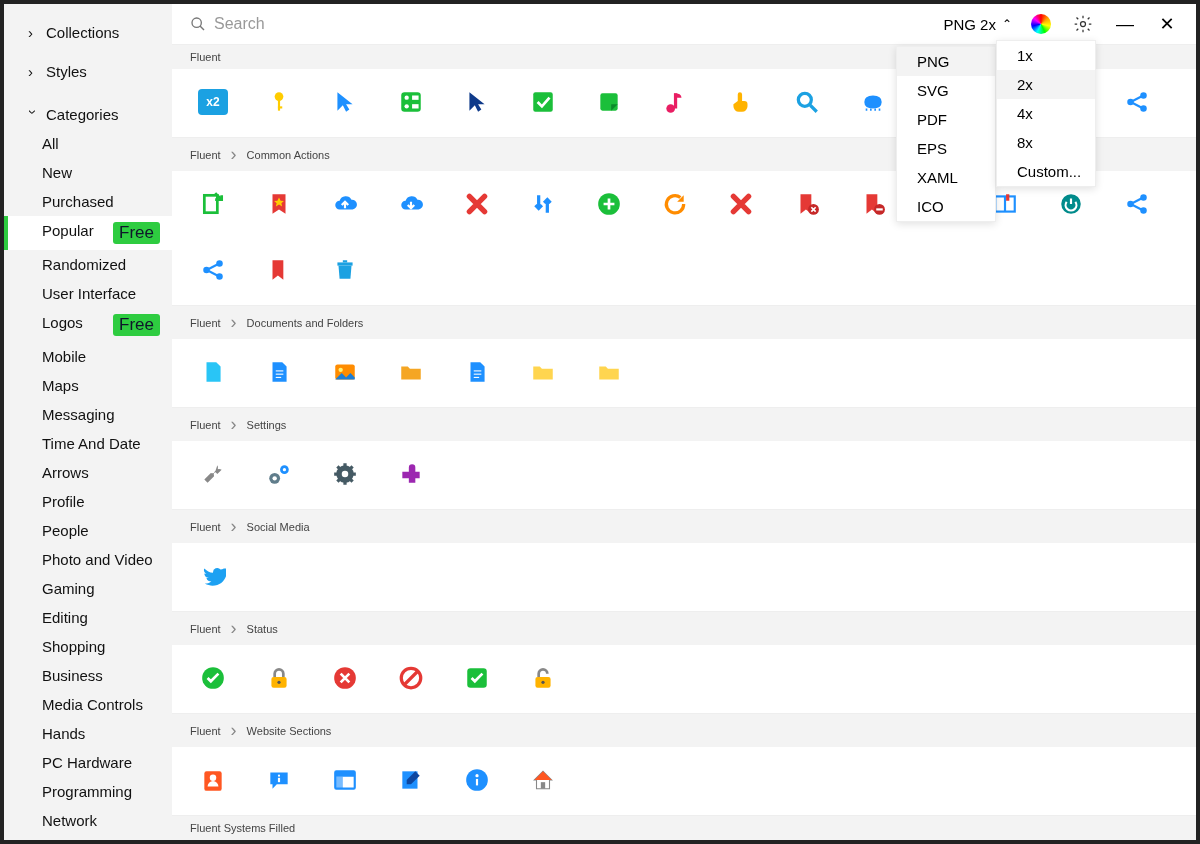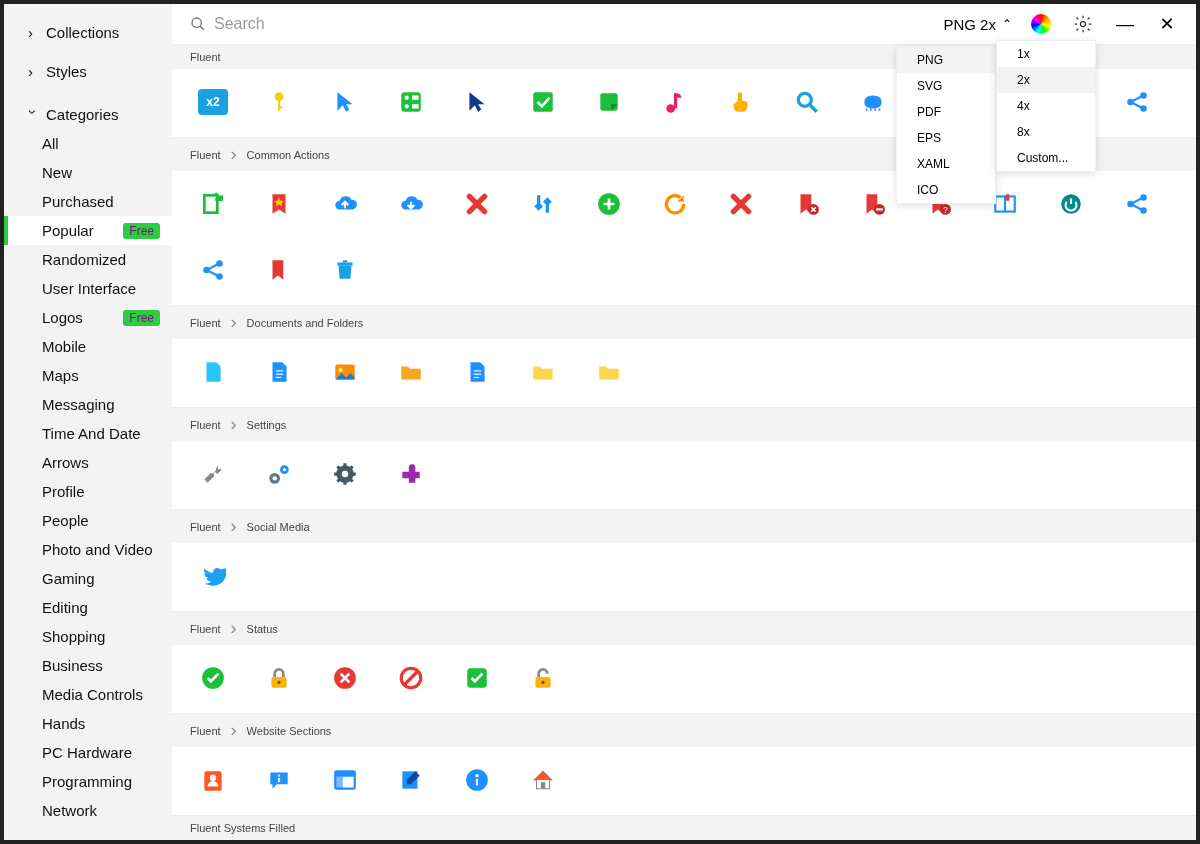"PNG" .dropdown-menu div { font-size: 12px -> 15px }
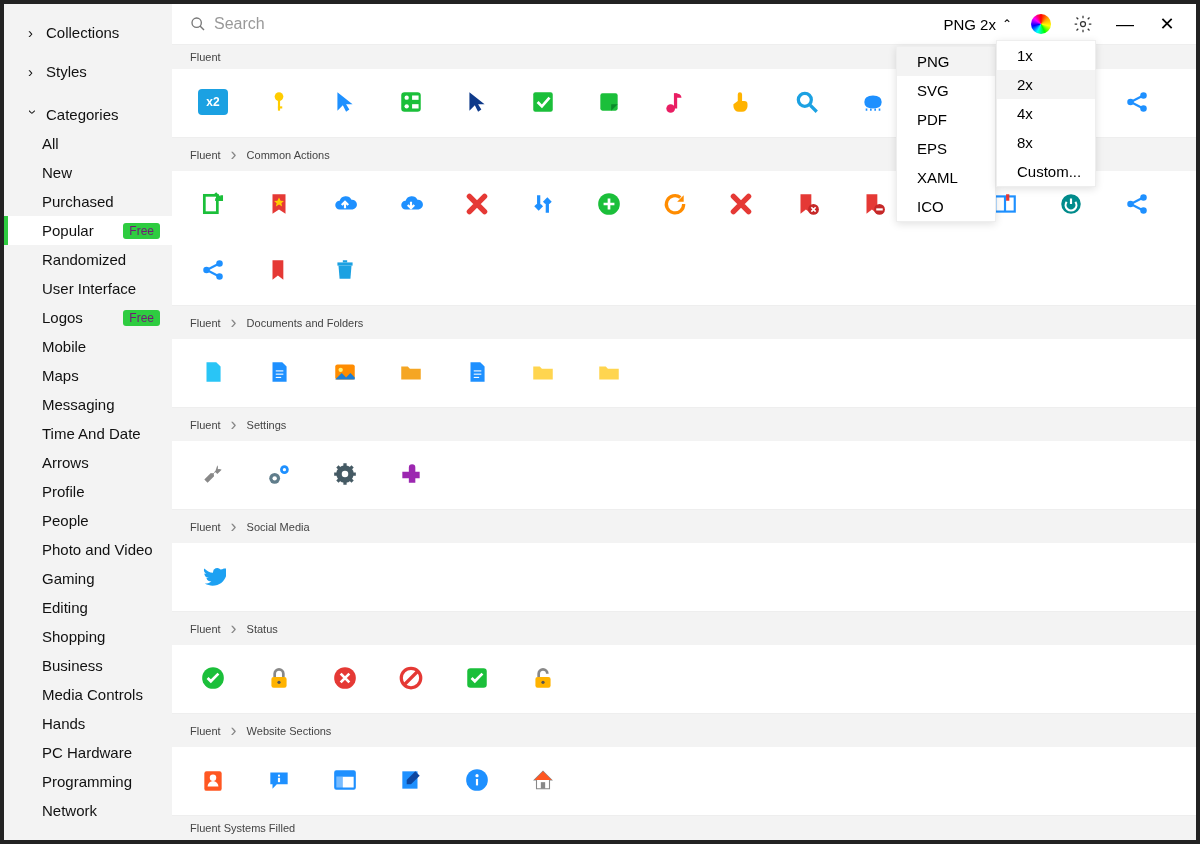"All" .side-group { align-items: flex-end -> flex-start }
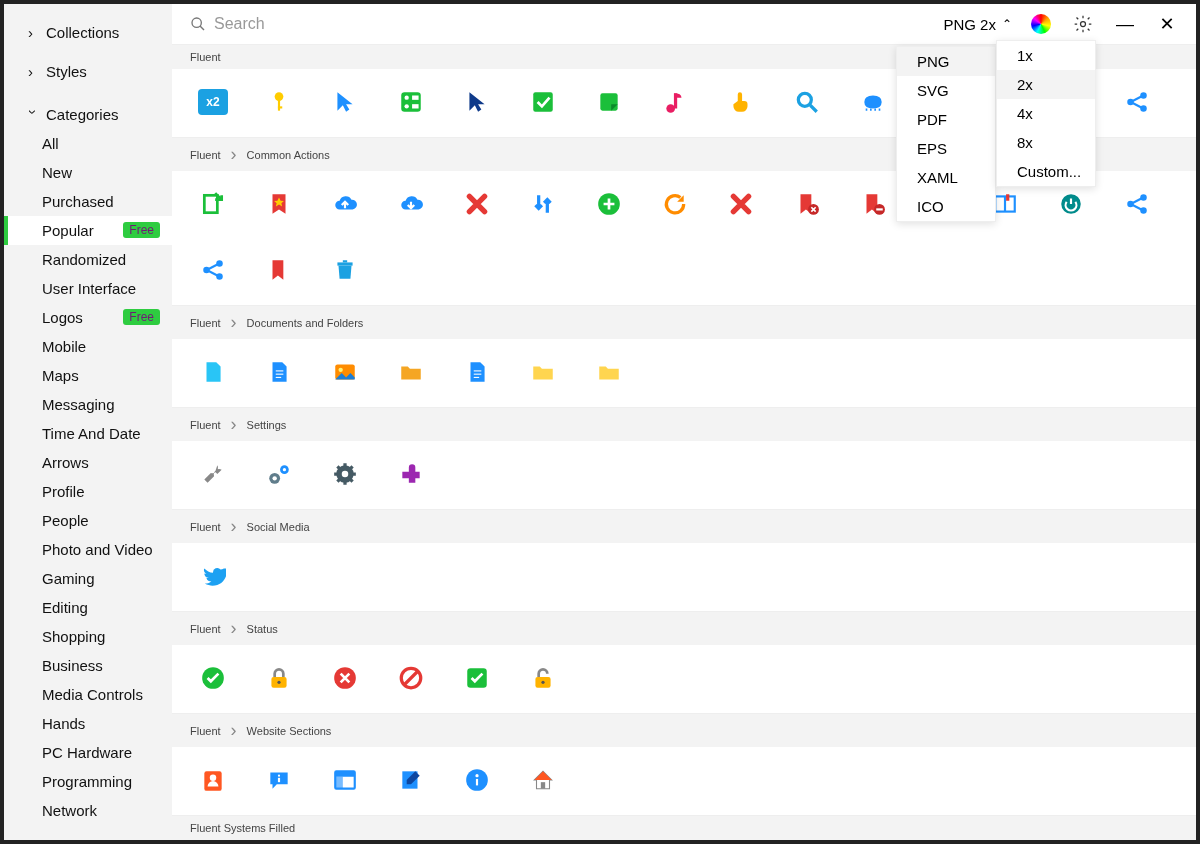"Free" .badge { color: #701a75 -> #0f172a; font-size: 12px -> 17px }
